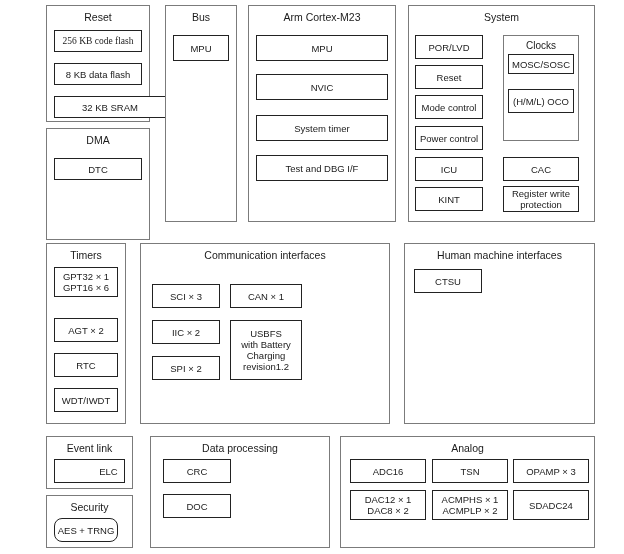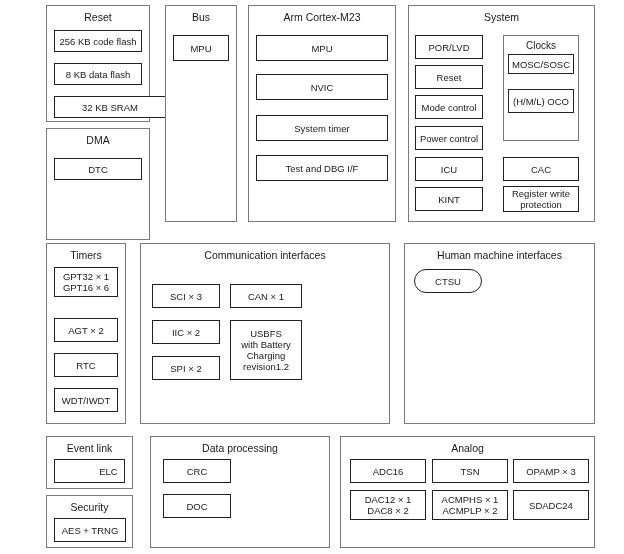"256 KB code flash" div.blk { font-family: none -> Liberation Serif, serif }
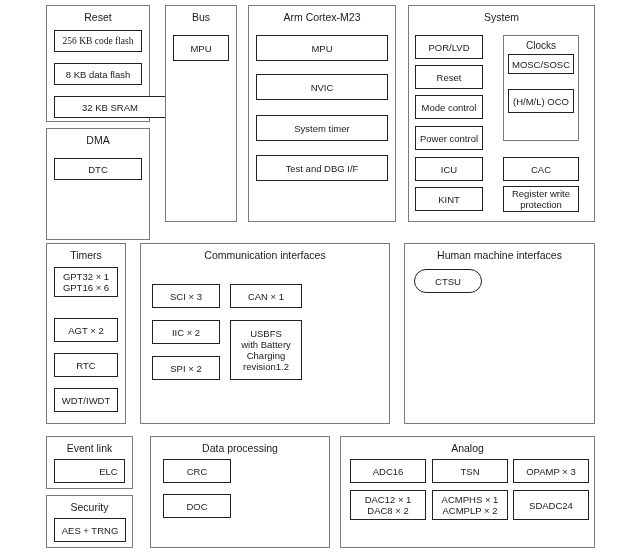"CTSU" div.blk { border-radius: 12px -> none }
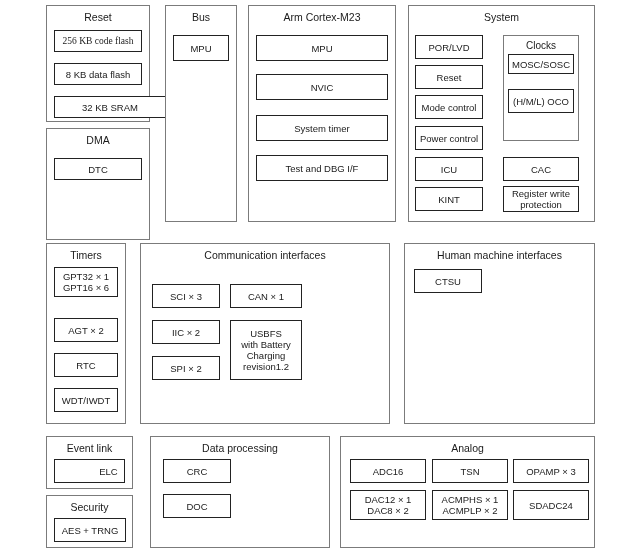"AES + TRNG" div.blk { border-radius: none -> 8px; width: 72px -> 64px }
